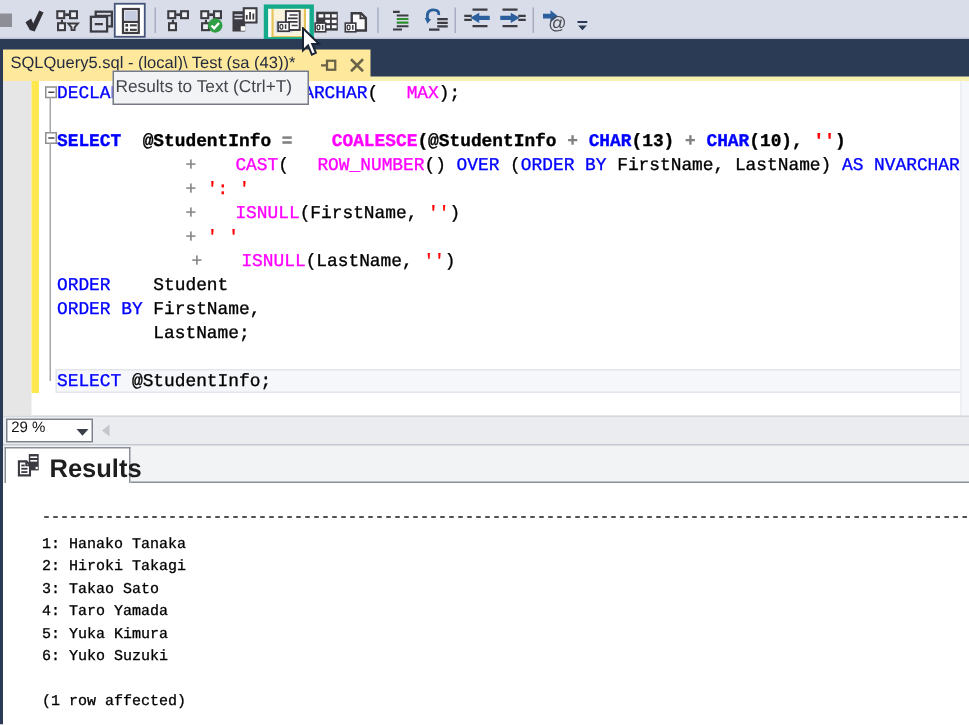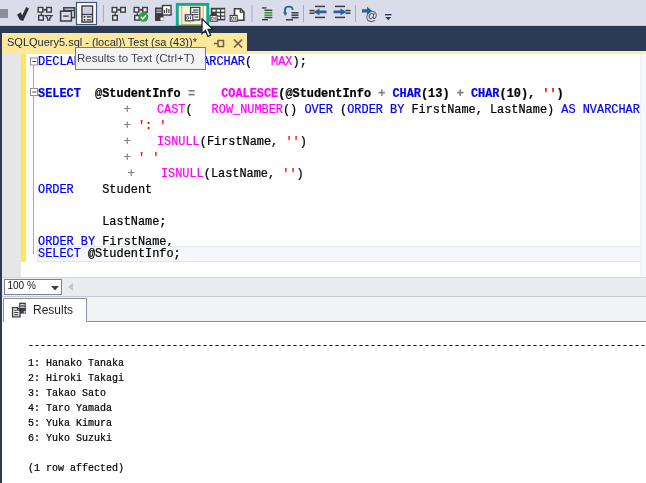"ORDER BY FirstName," div.abs { margin-top: 36px -> none }
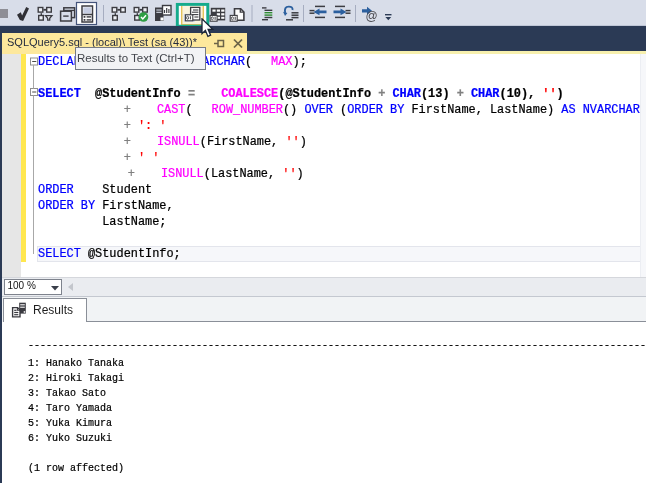"100 %" div.abs { text: 100 -> 29 }
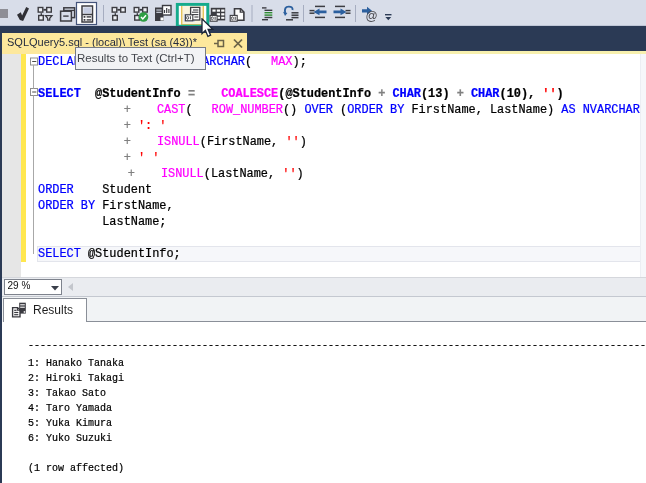"Results" div.abs { font-size: 12px -> 17px; font-weight: none -> bold }
